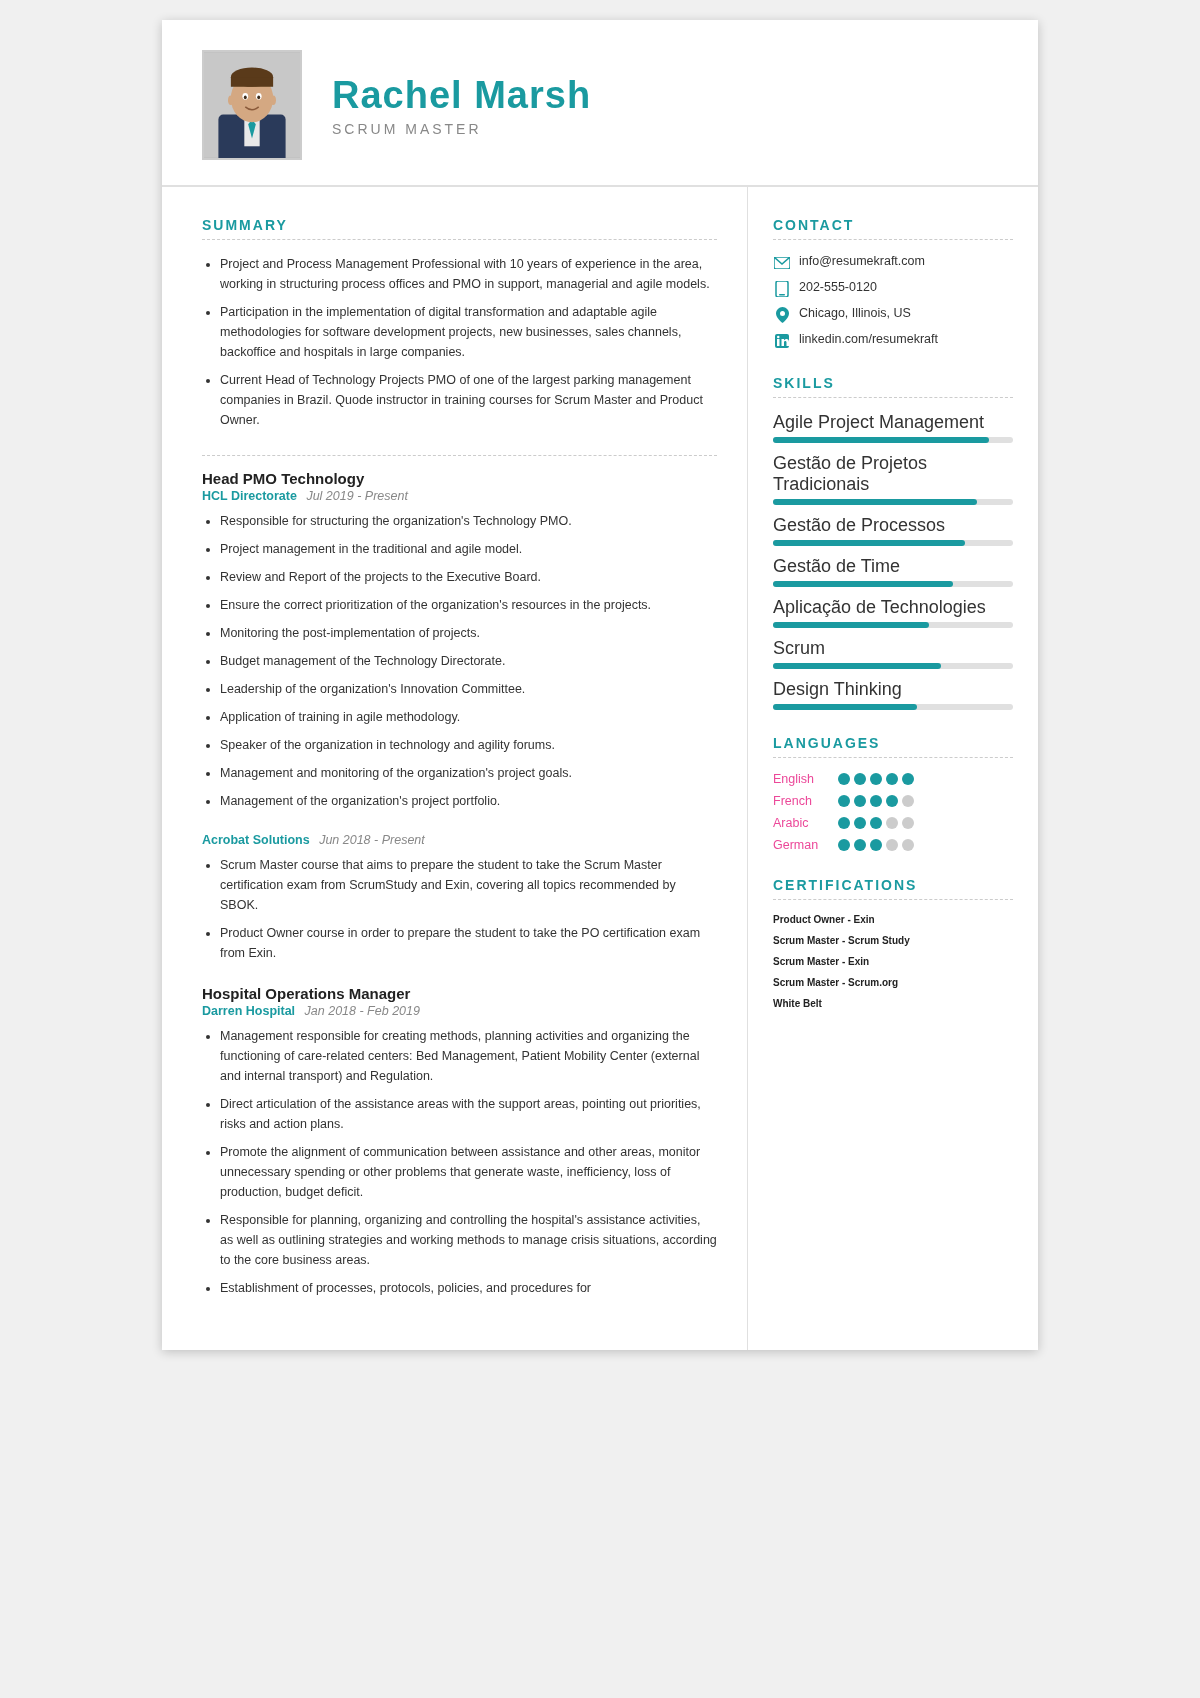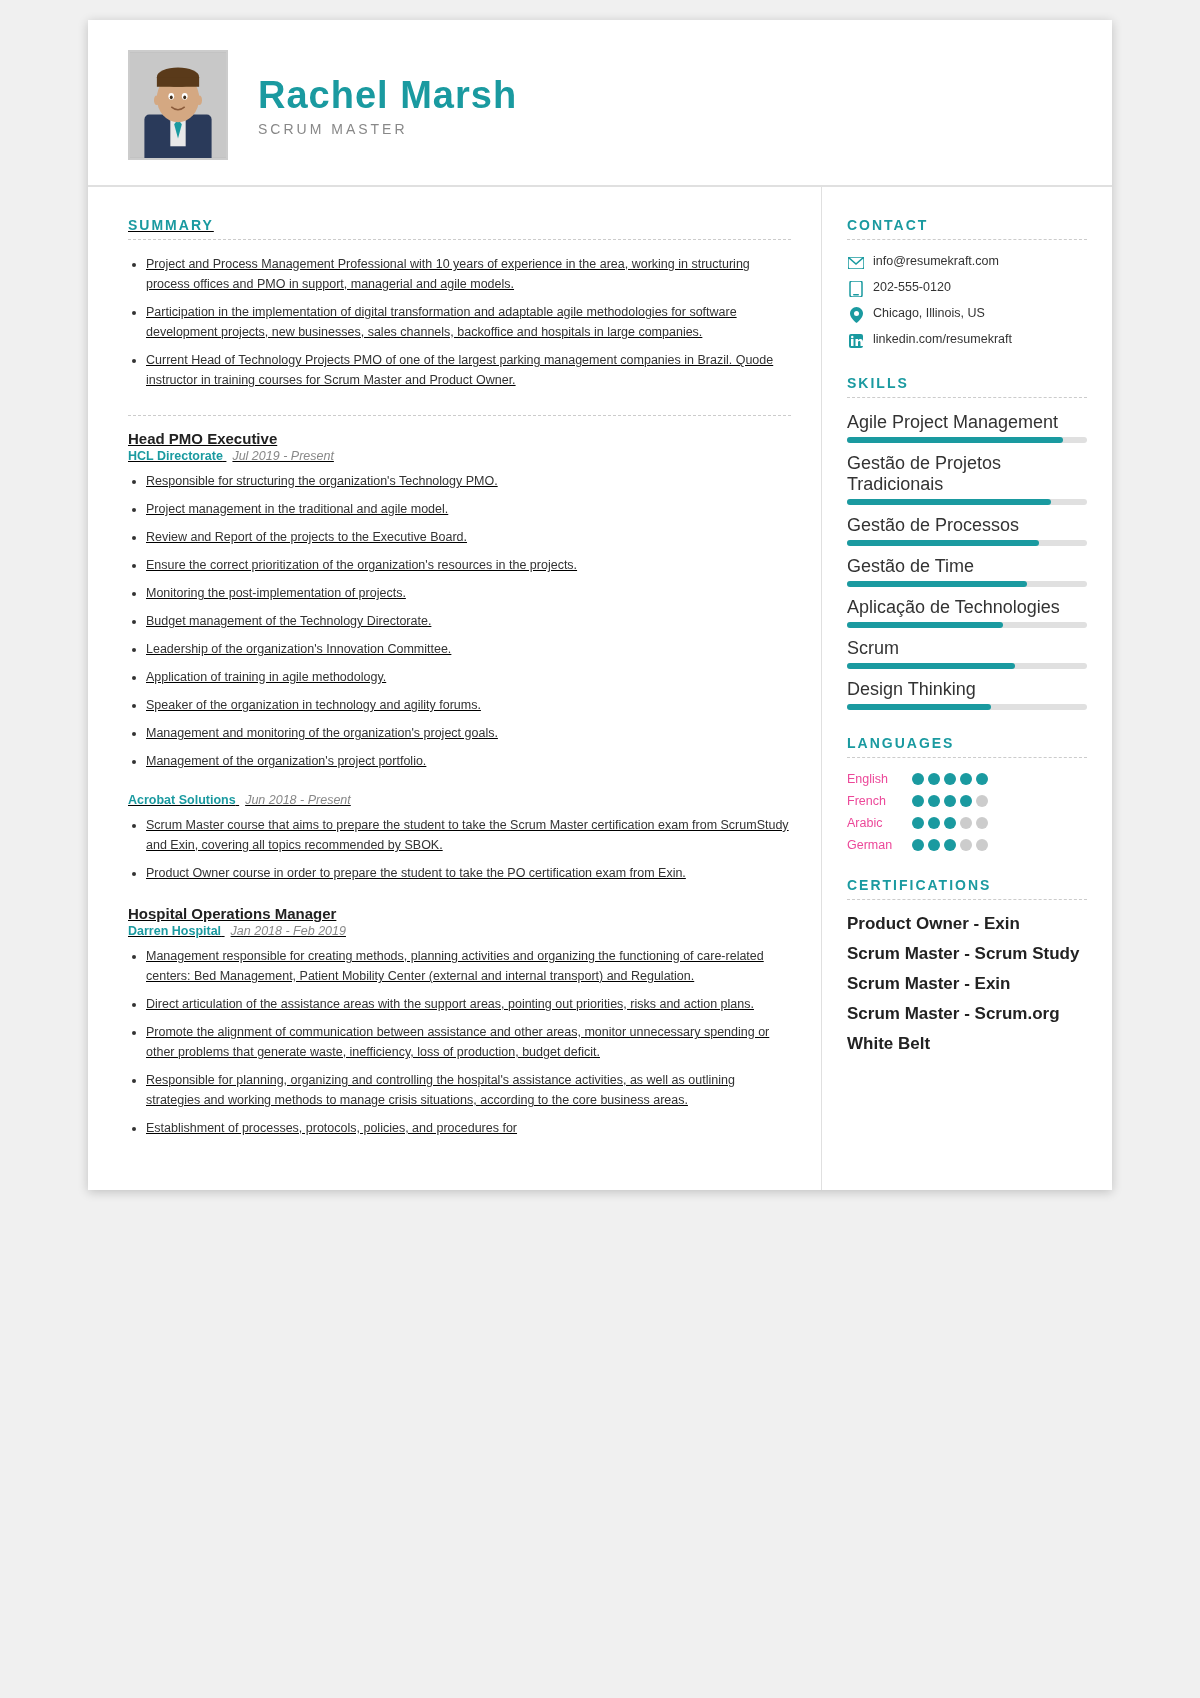"Rachel Marsh" .page { width: 1024px -> 876px }
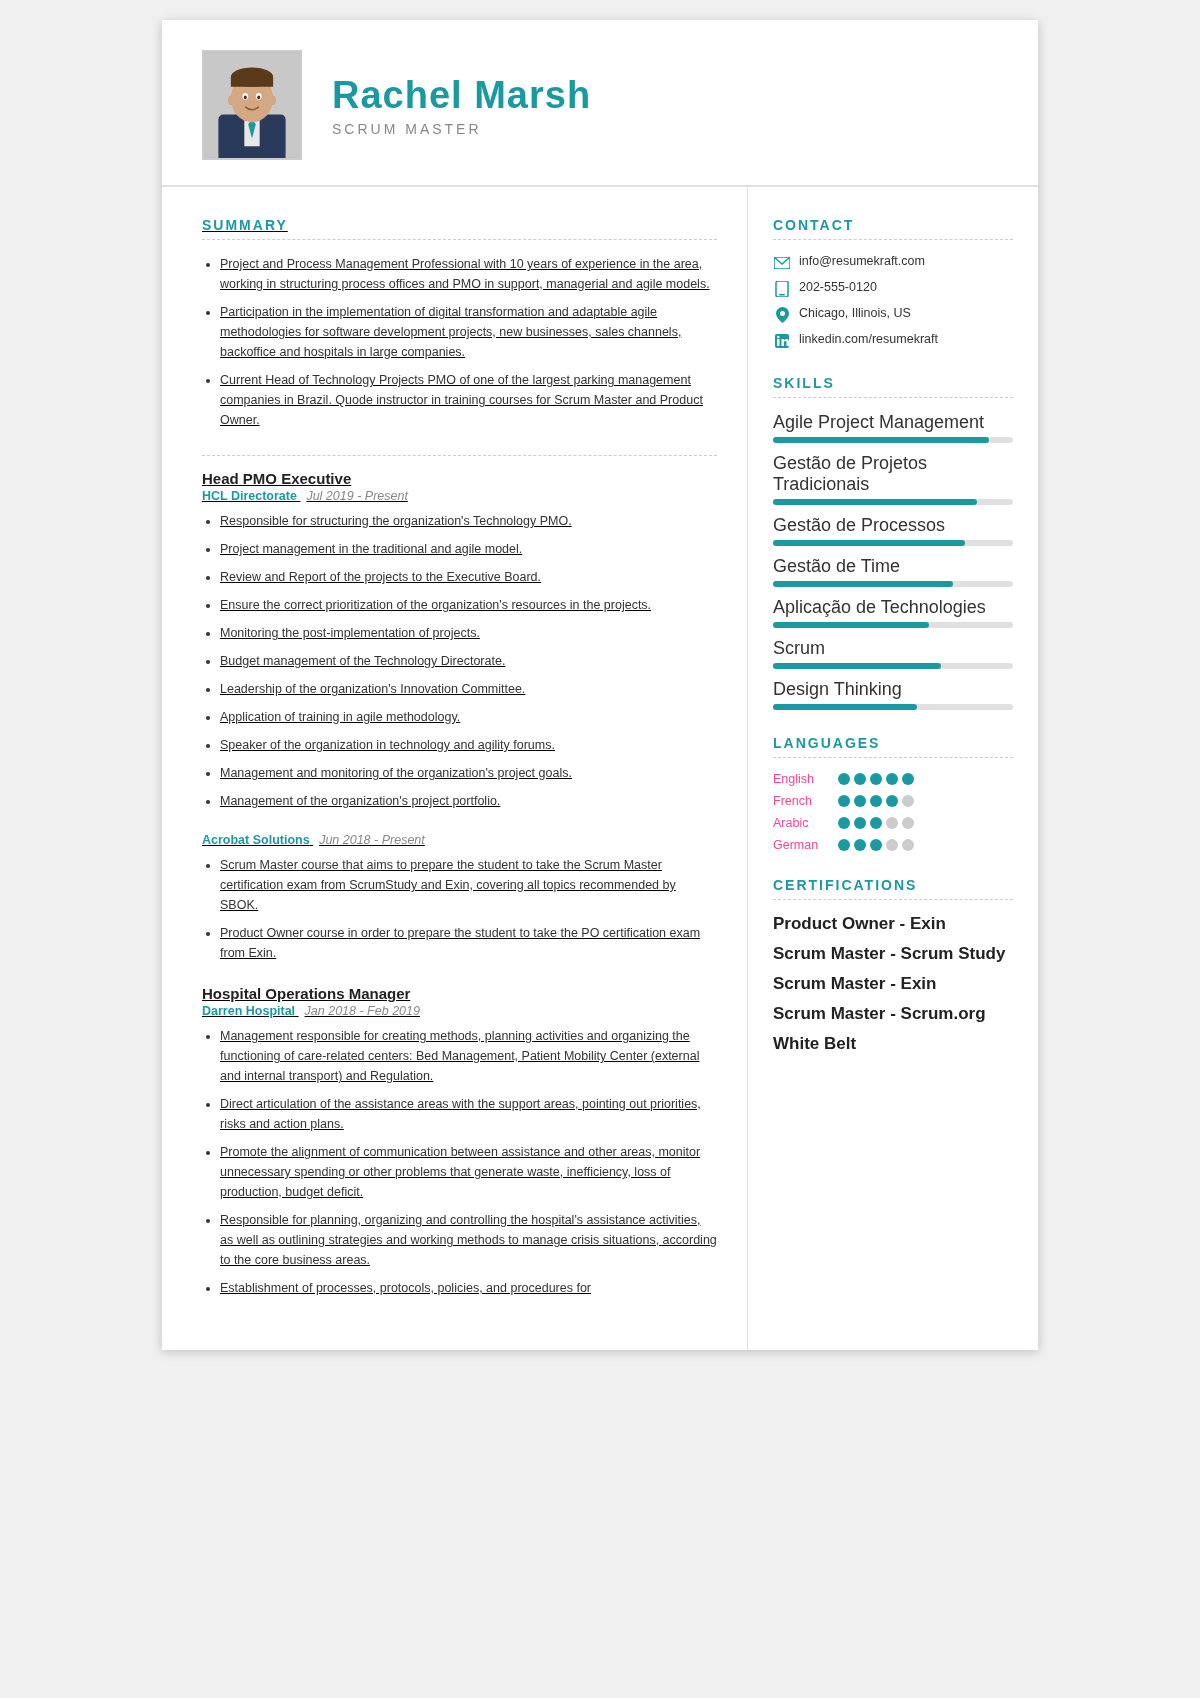"SUMMARY" .left-col { text-decoration: underline -> none }
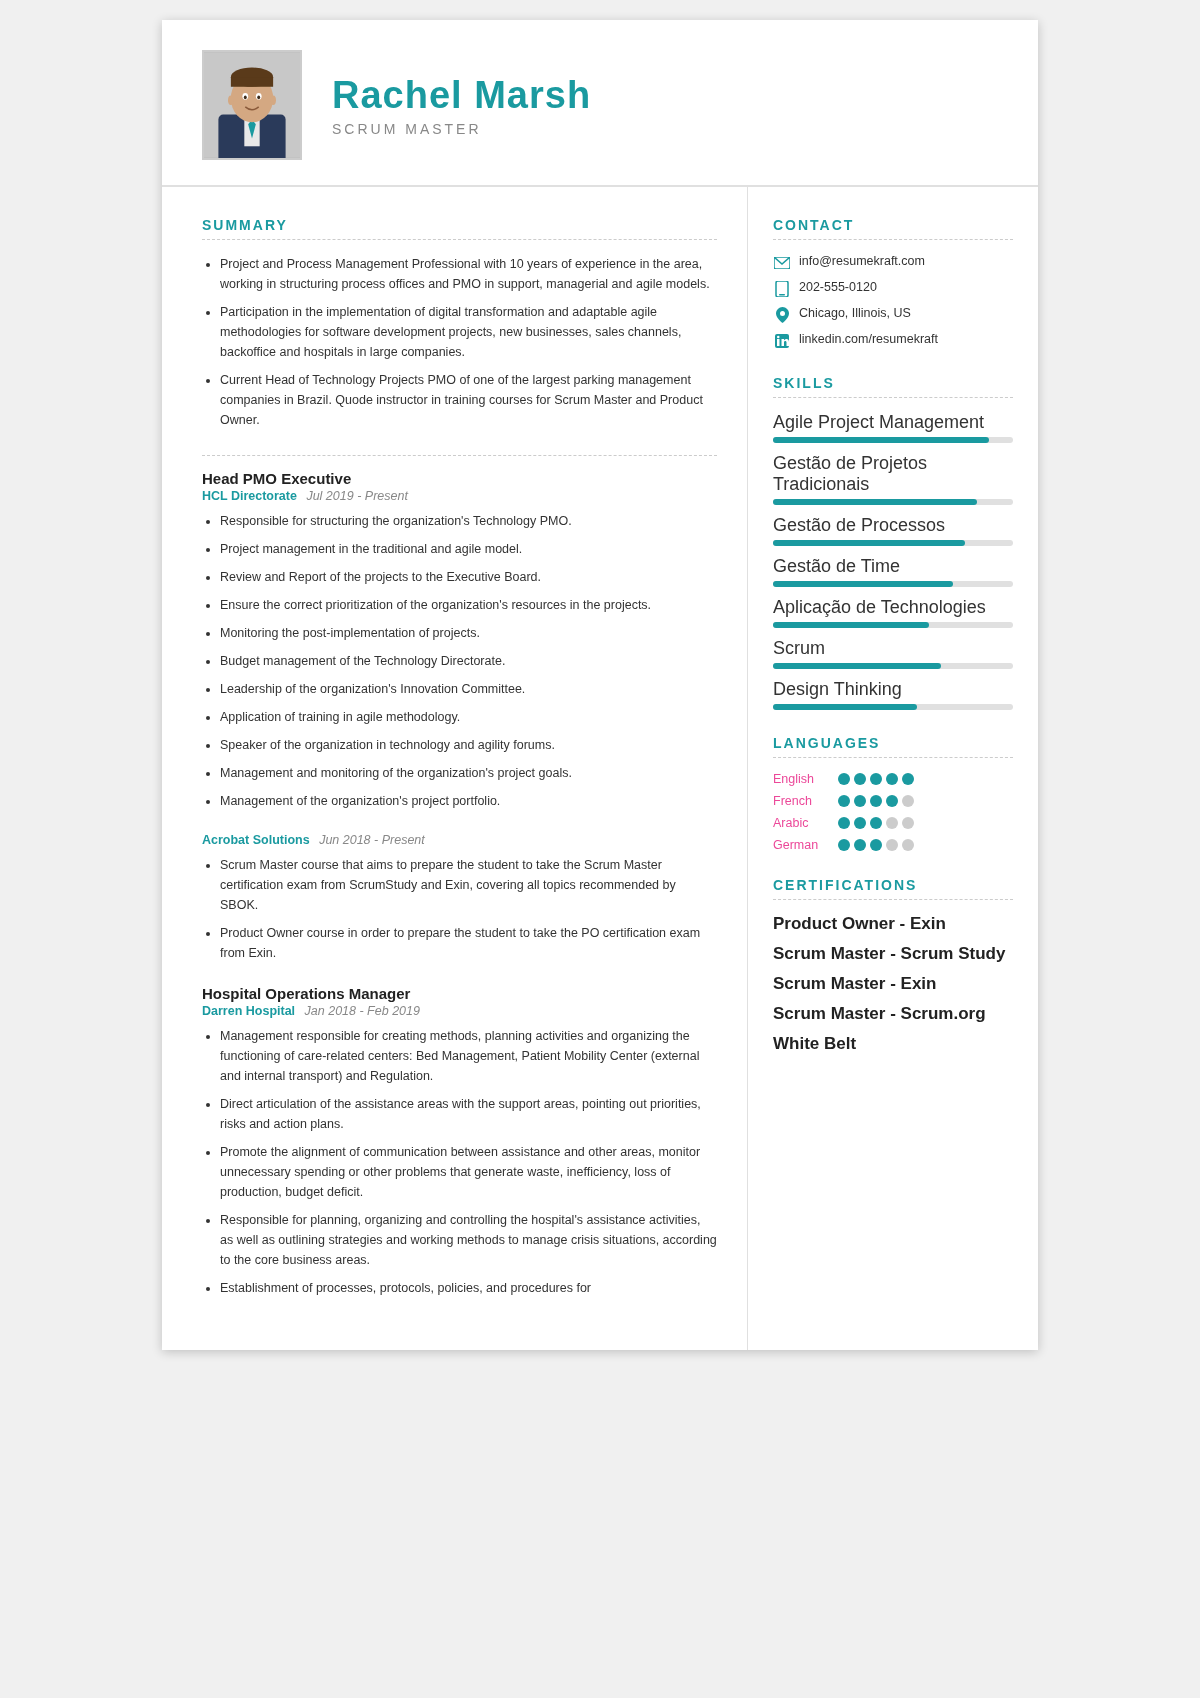"Head PMO Executive" div.exp-title { text: Executive -> Technology }
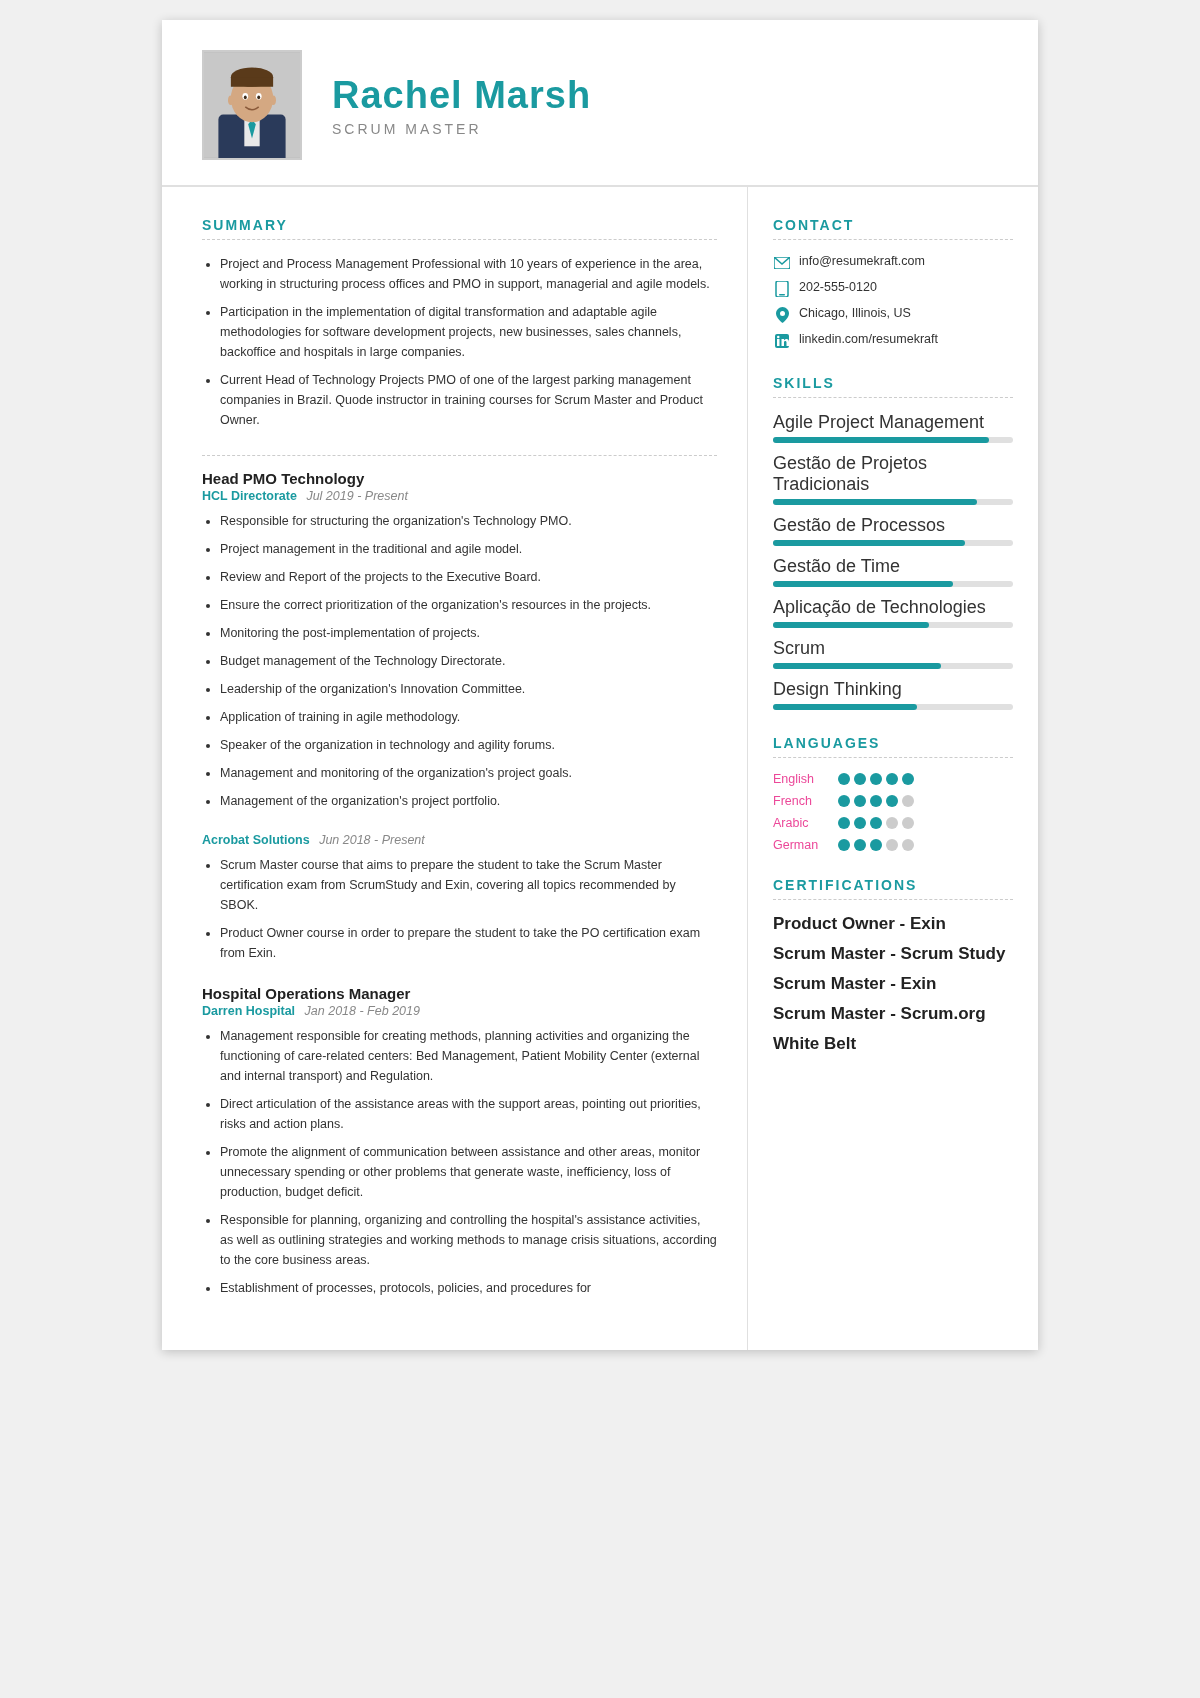"Product Owner - Exin" .cert-item { font-size: 17px -> 10px }
